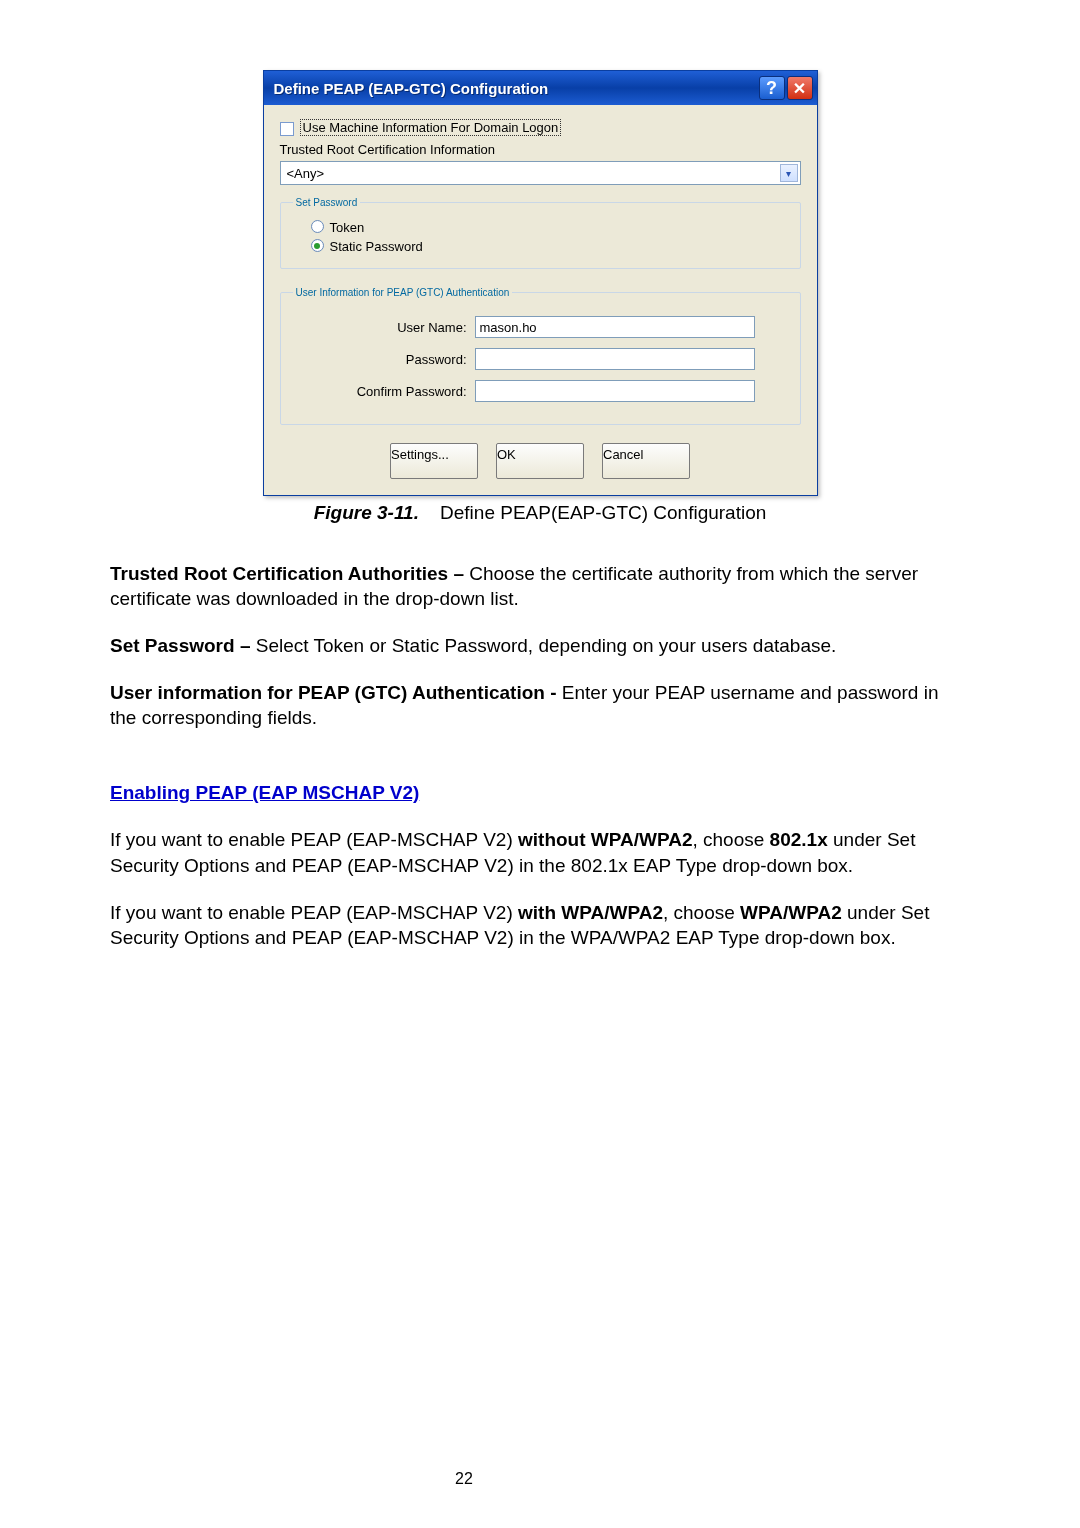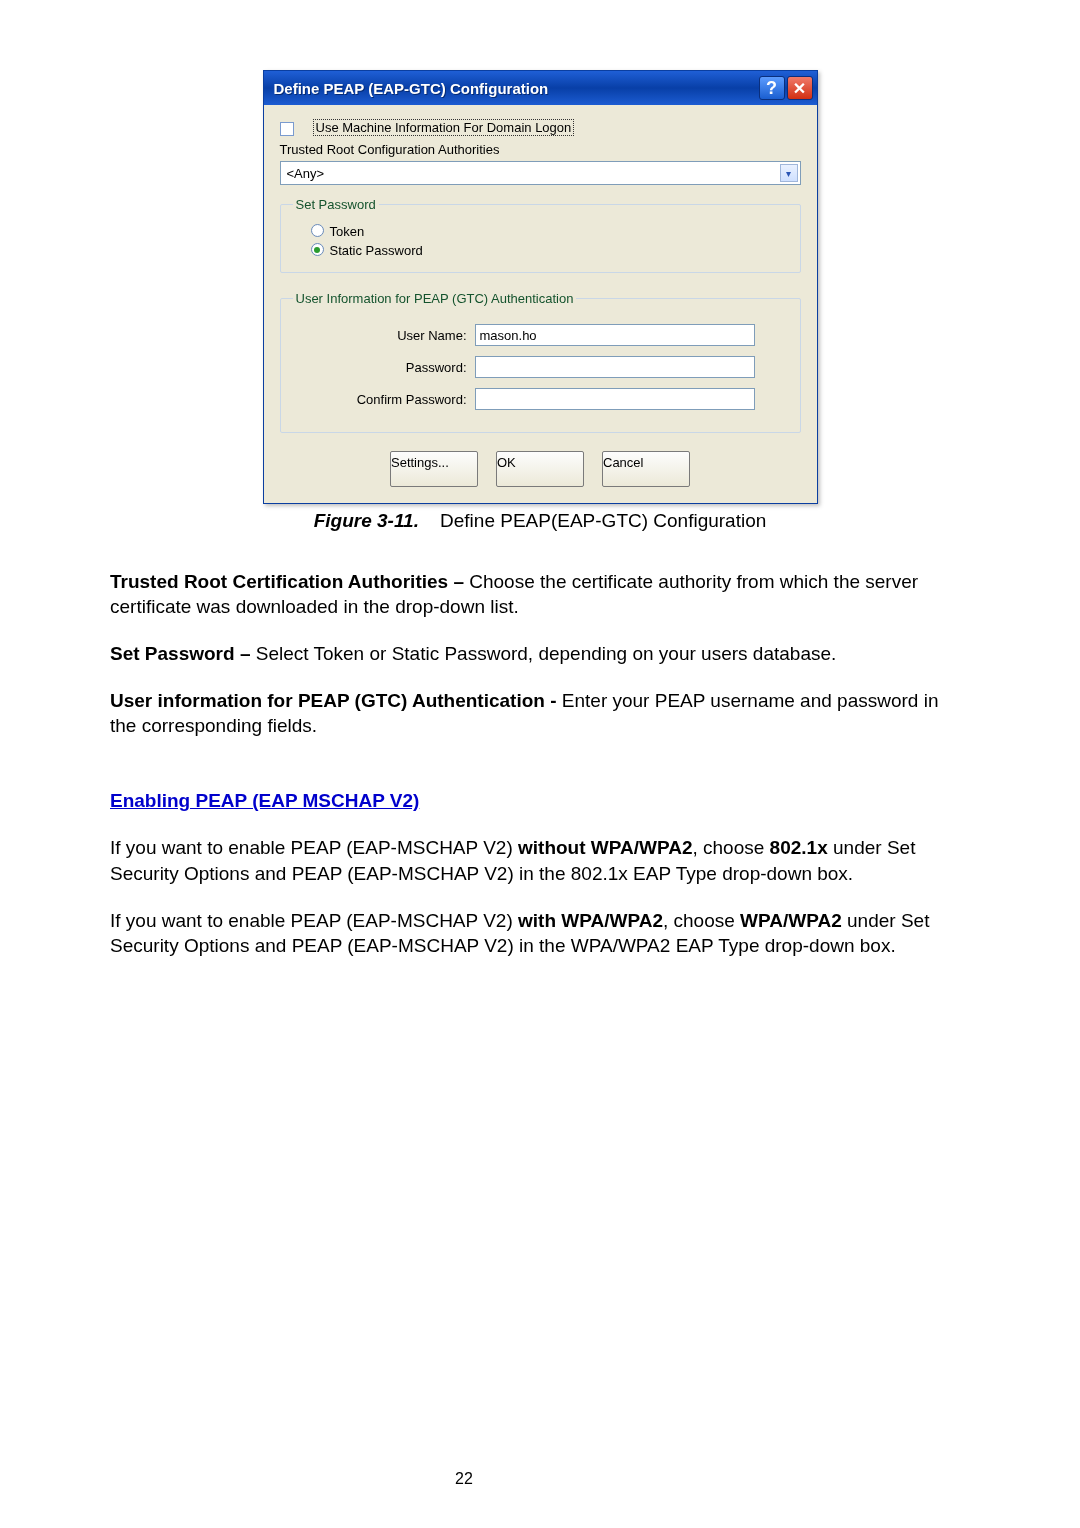"Use Machine Information For Domain" .chk-row { gap: 19px -> 6px }
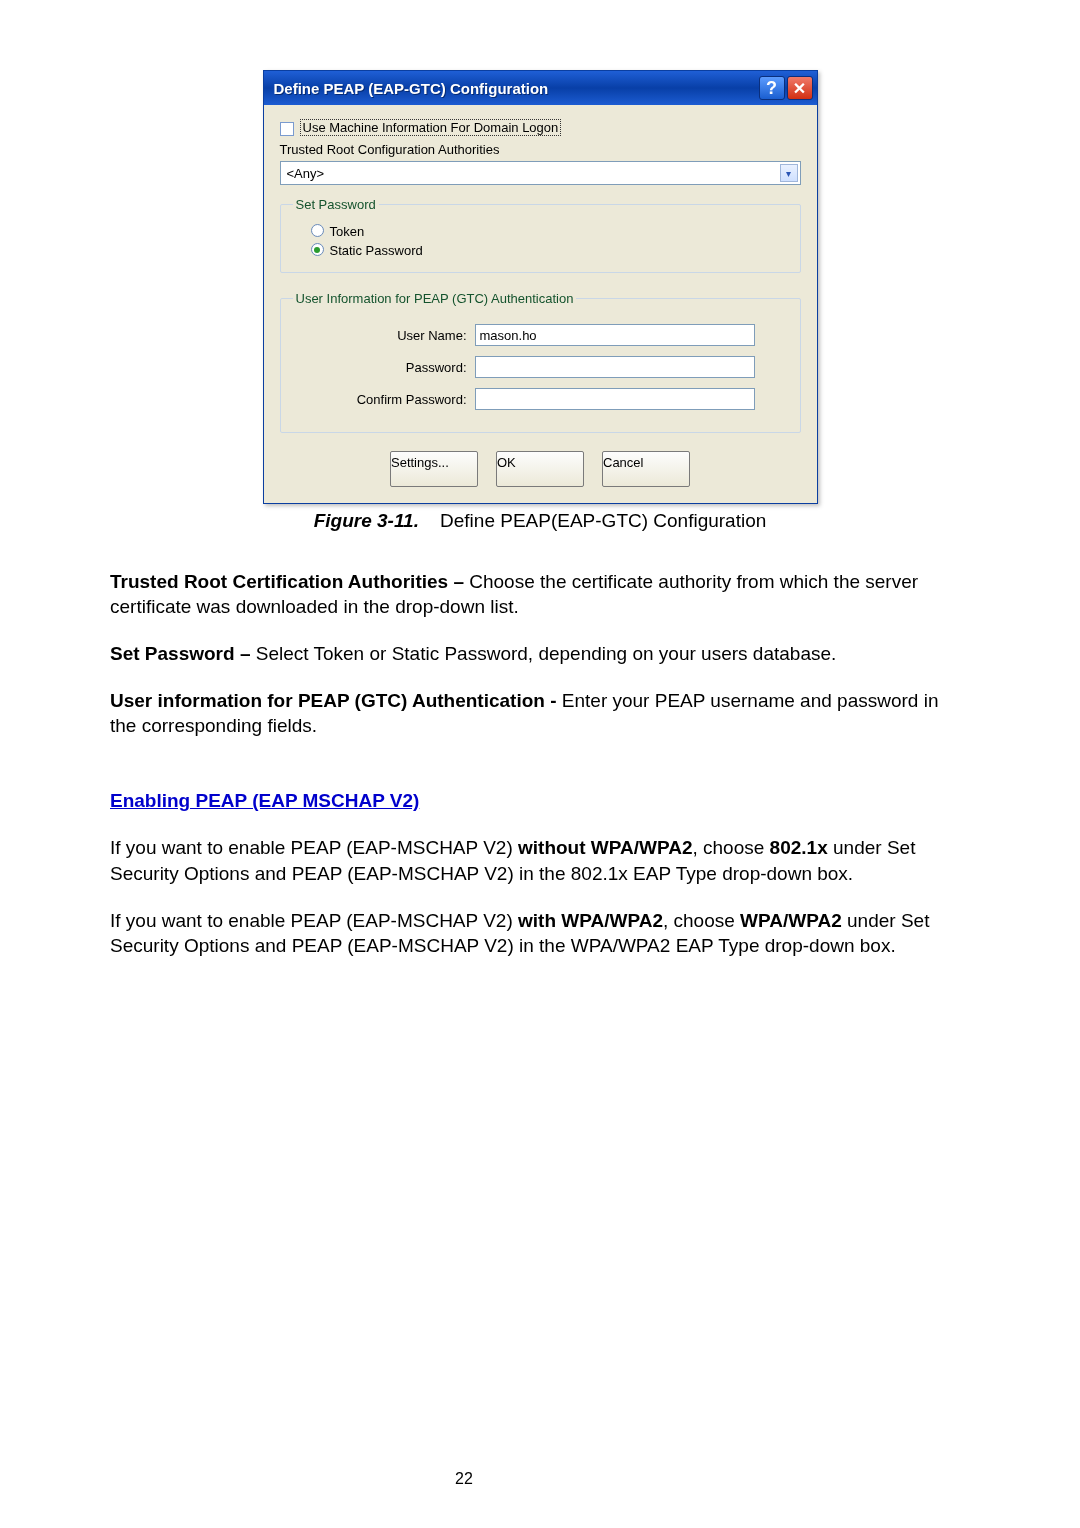"Trusted Root Configuration Authorities" div.subhead { text: Configuration Authorities -> Certification Information }
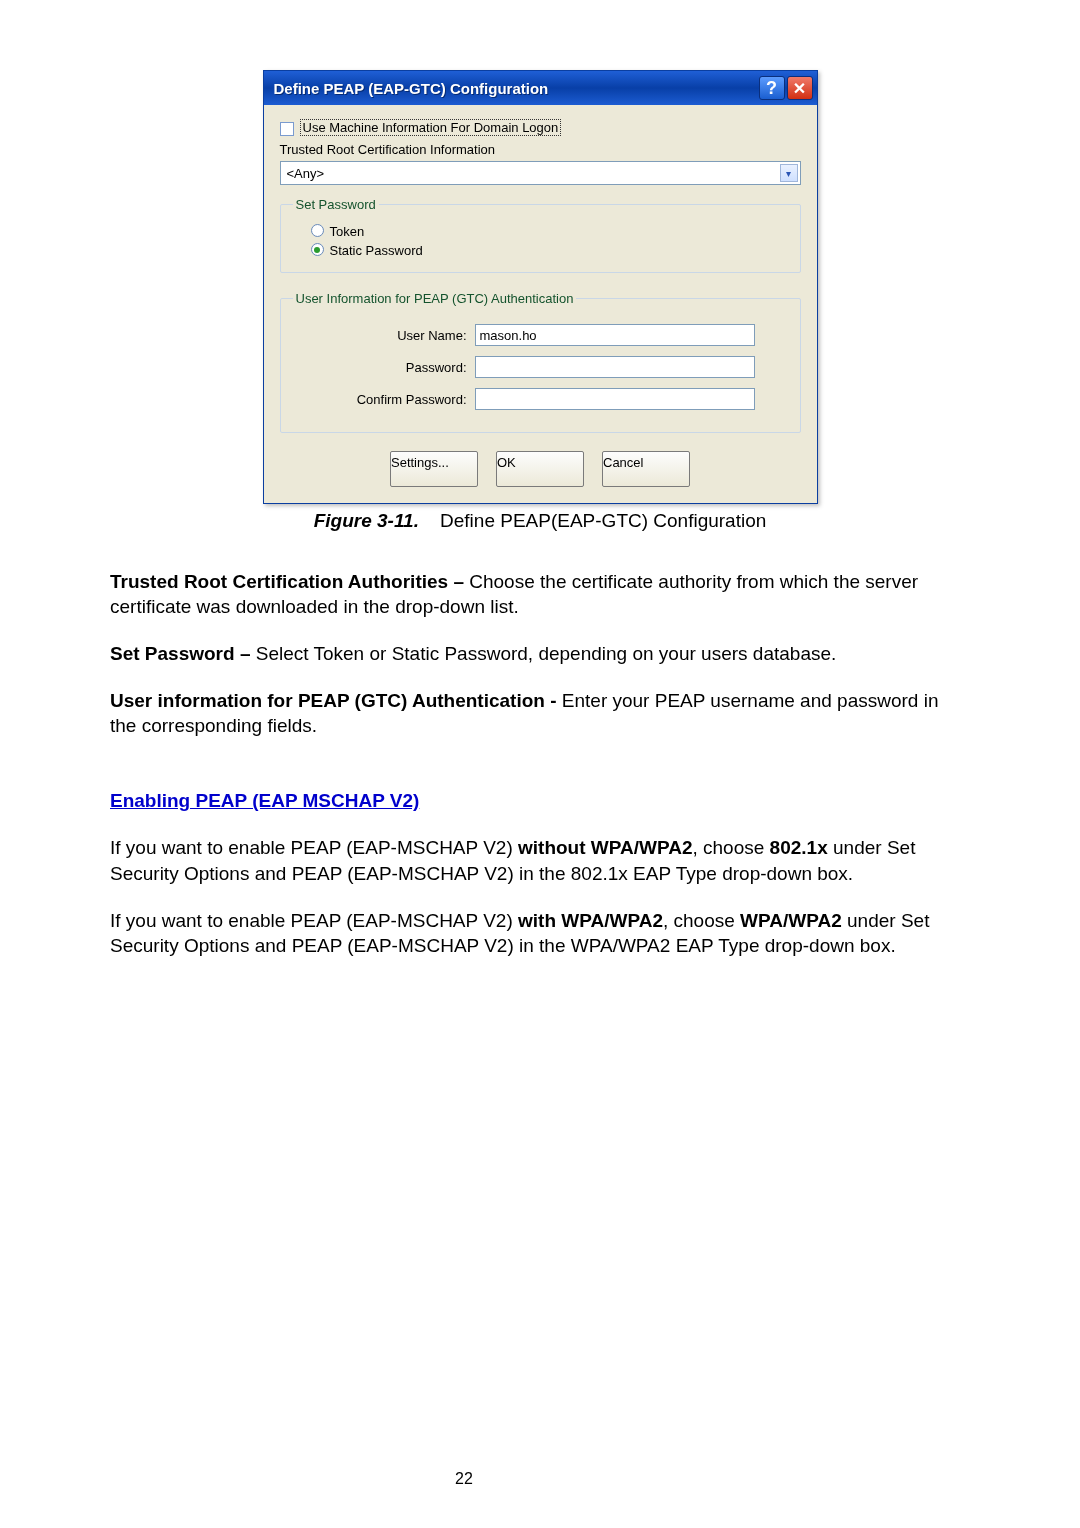"Set Password" fieldset.grp legend { color: #14532d -> #0369a1; font-size: 13px -> 10px }
